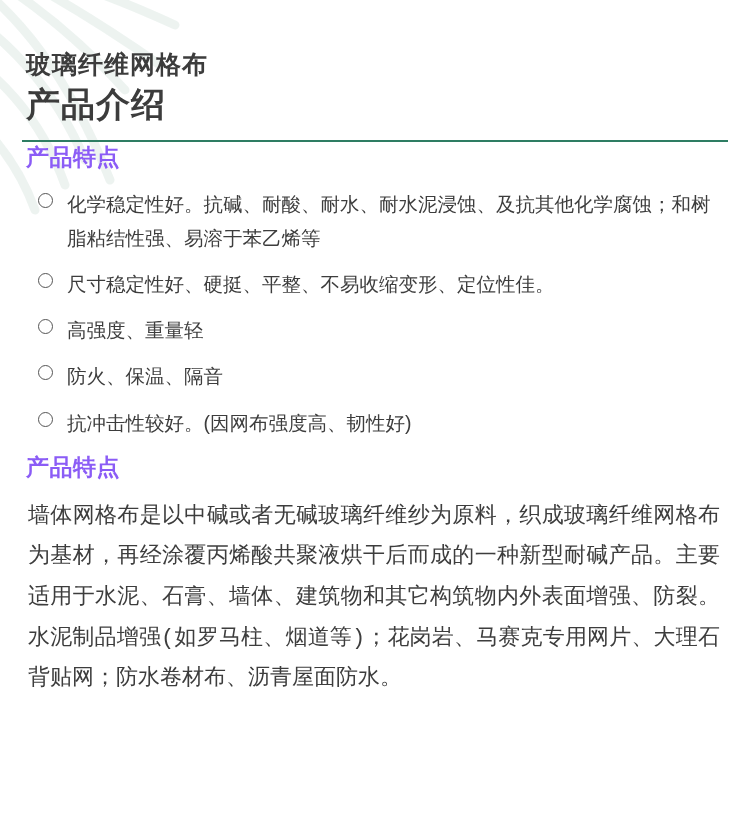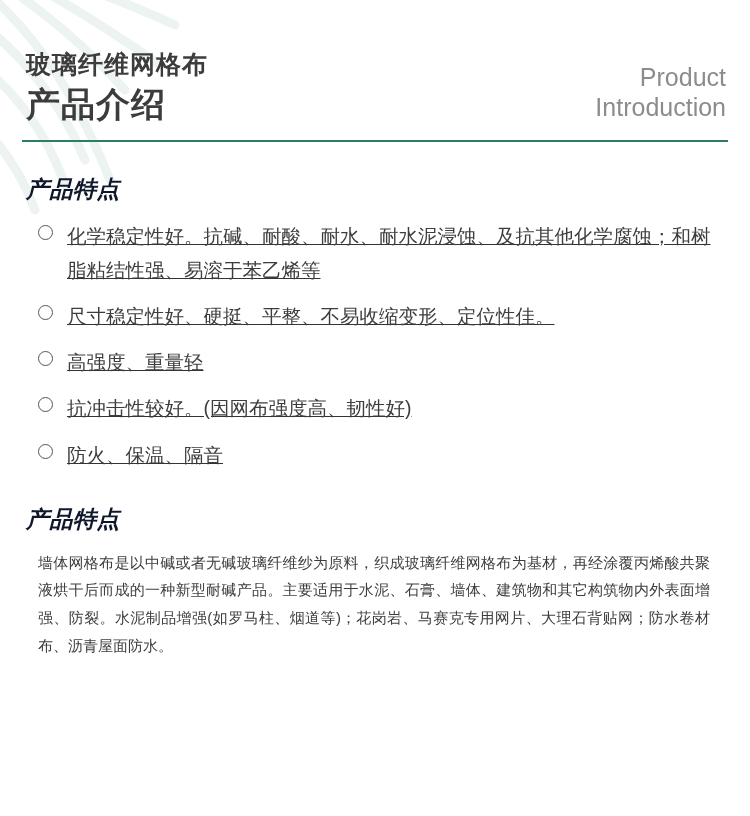"玻璃纤维网格布" .header { align-items: flex-end -> none }
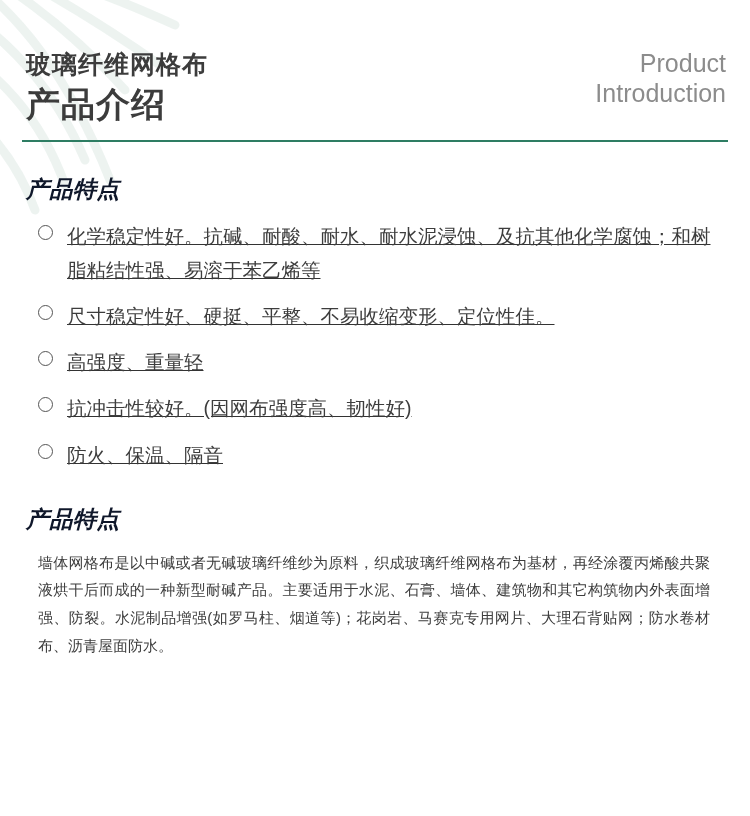"Product" div.header-right { html: <div> <div>Product</div> <div>Introduction</div> </div> -> none }
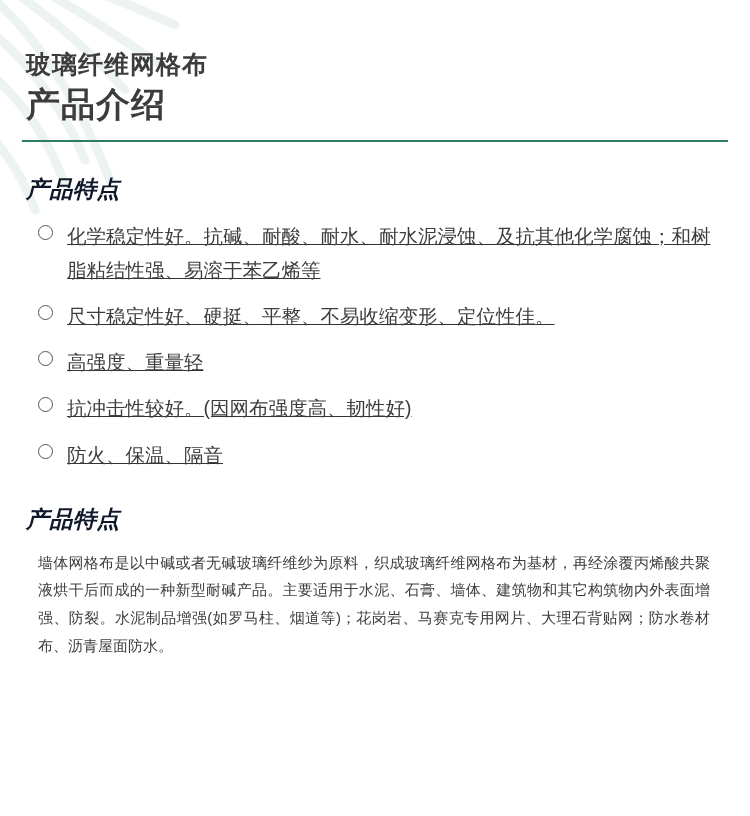"产品特点" .section-title { color: #0f172a -> #8b5cf6; font-style: italic -> none; margin-top: 32px -> none }
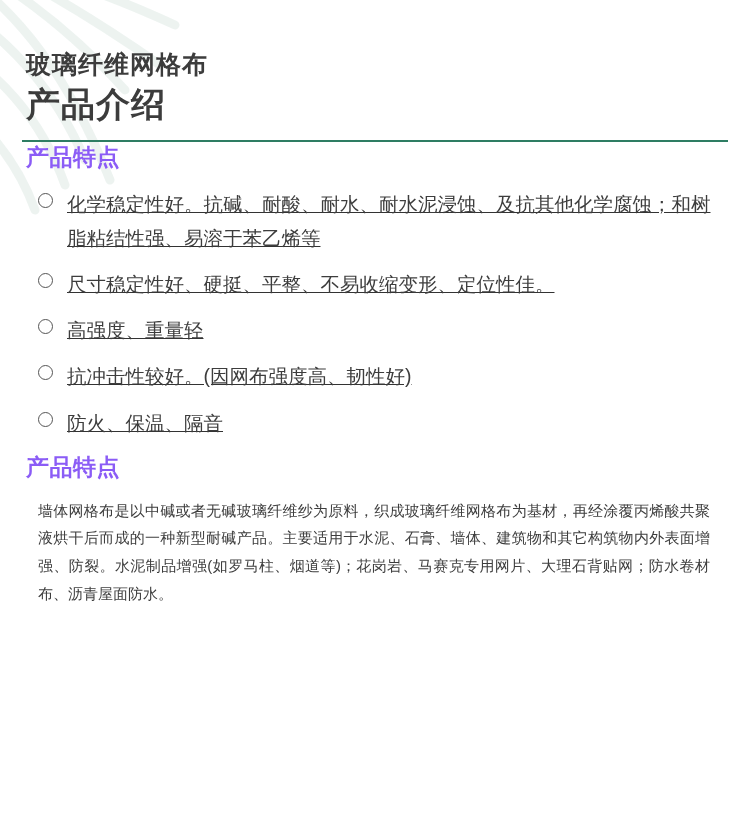"化学稳定性好。抗碱、耐酸、耐水、耐水泥浸蚀、及抗其他化学腐蚀；和树脂粘结性强、易" .bullet-item { text-decoration: underline -> none }
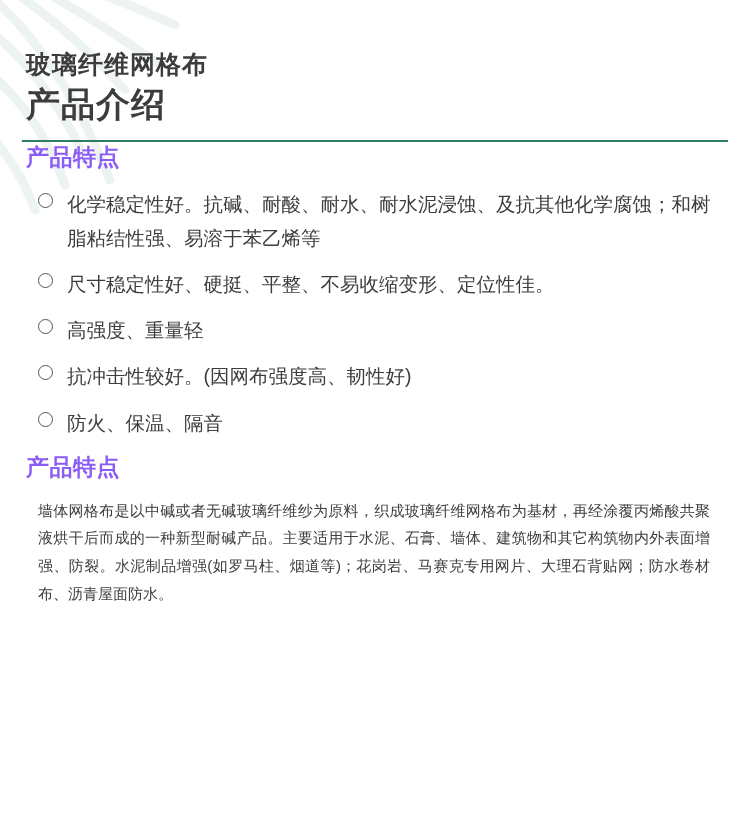"抗冲击性较好。(因网布强度高、韧性好)" li.bullet-item { order: before "防火、保温、隔音" -> after "防火、保温、隔音" }
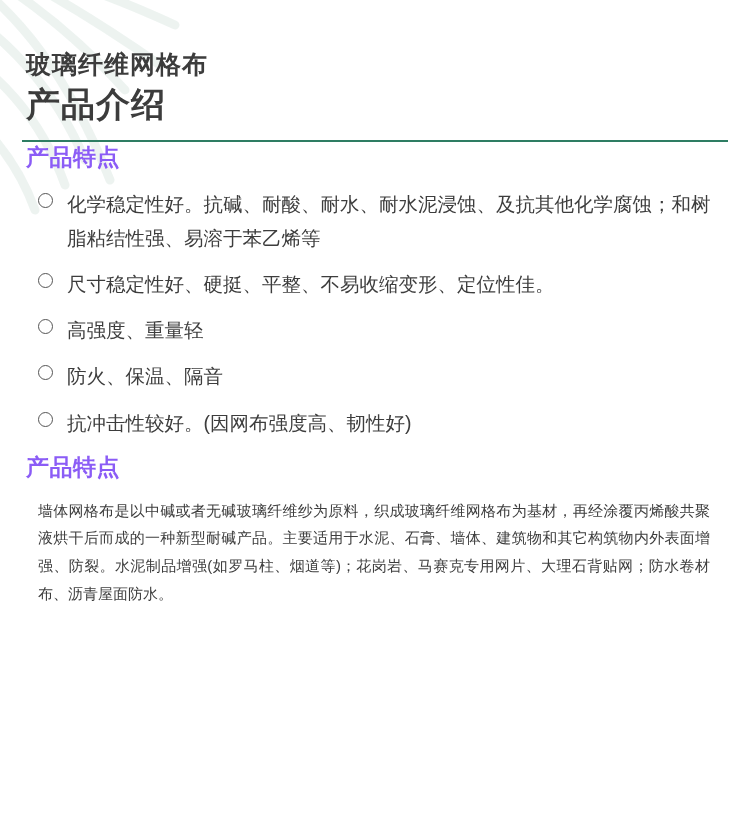"墙体网格布是以中碱或者无碱玻璃纤维纱为原料，织成玻璃纤维网格布为基材，再经涂覆丙" .body-paragraph { font-family: none -> Liberation Mono, monospace; font-size: 15px -> 22px; margin: 12px -> 2px }
